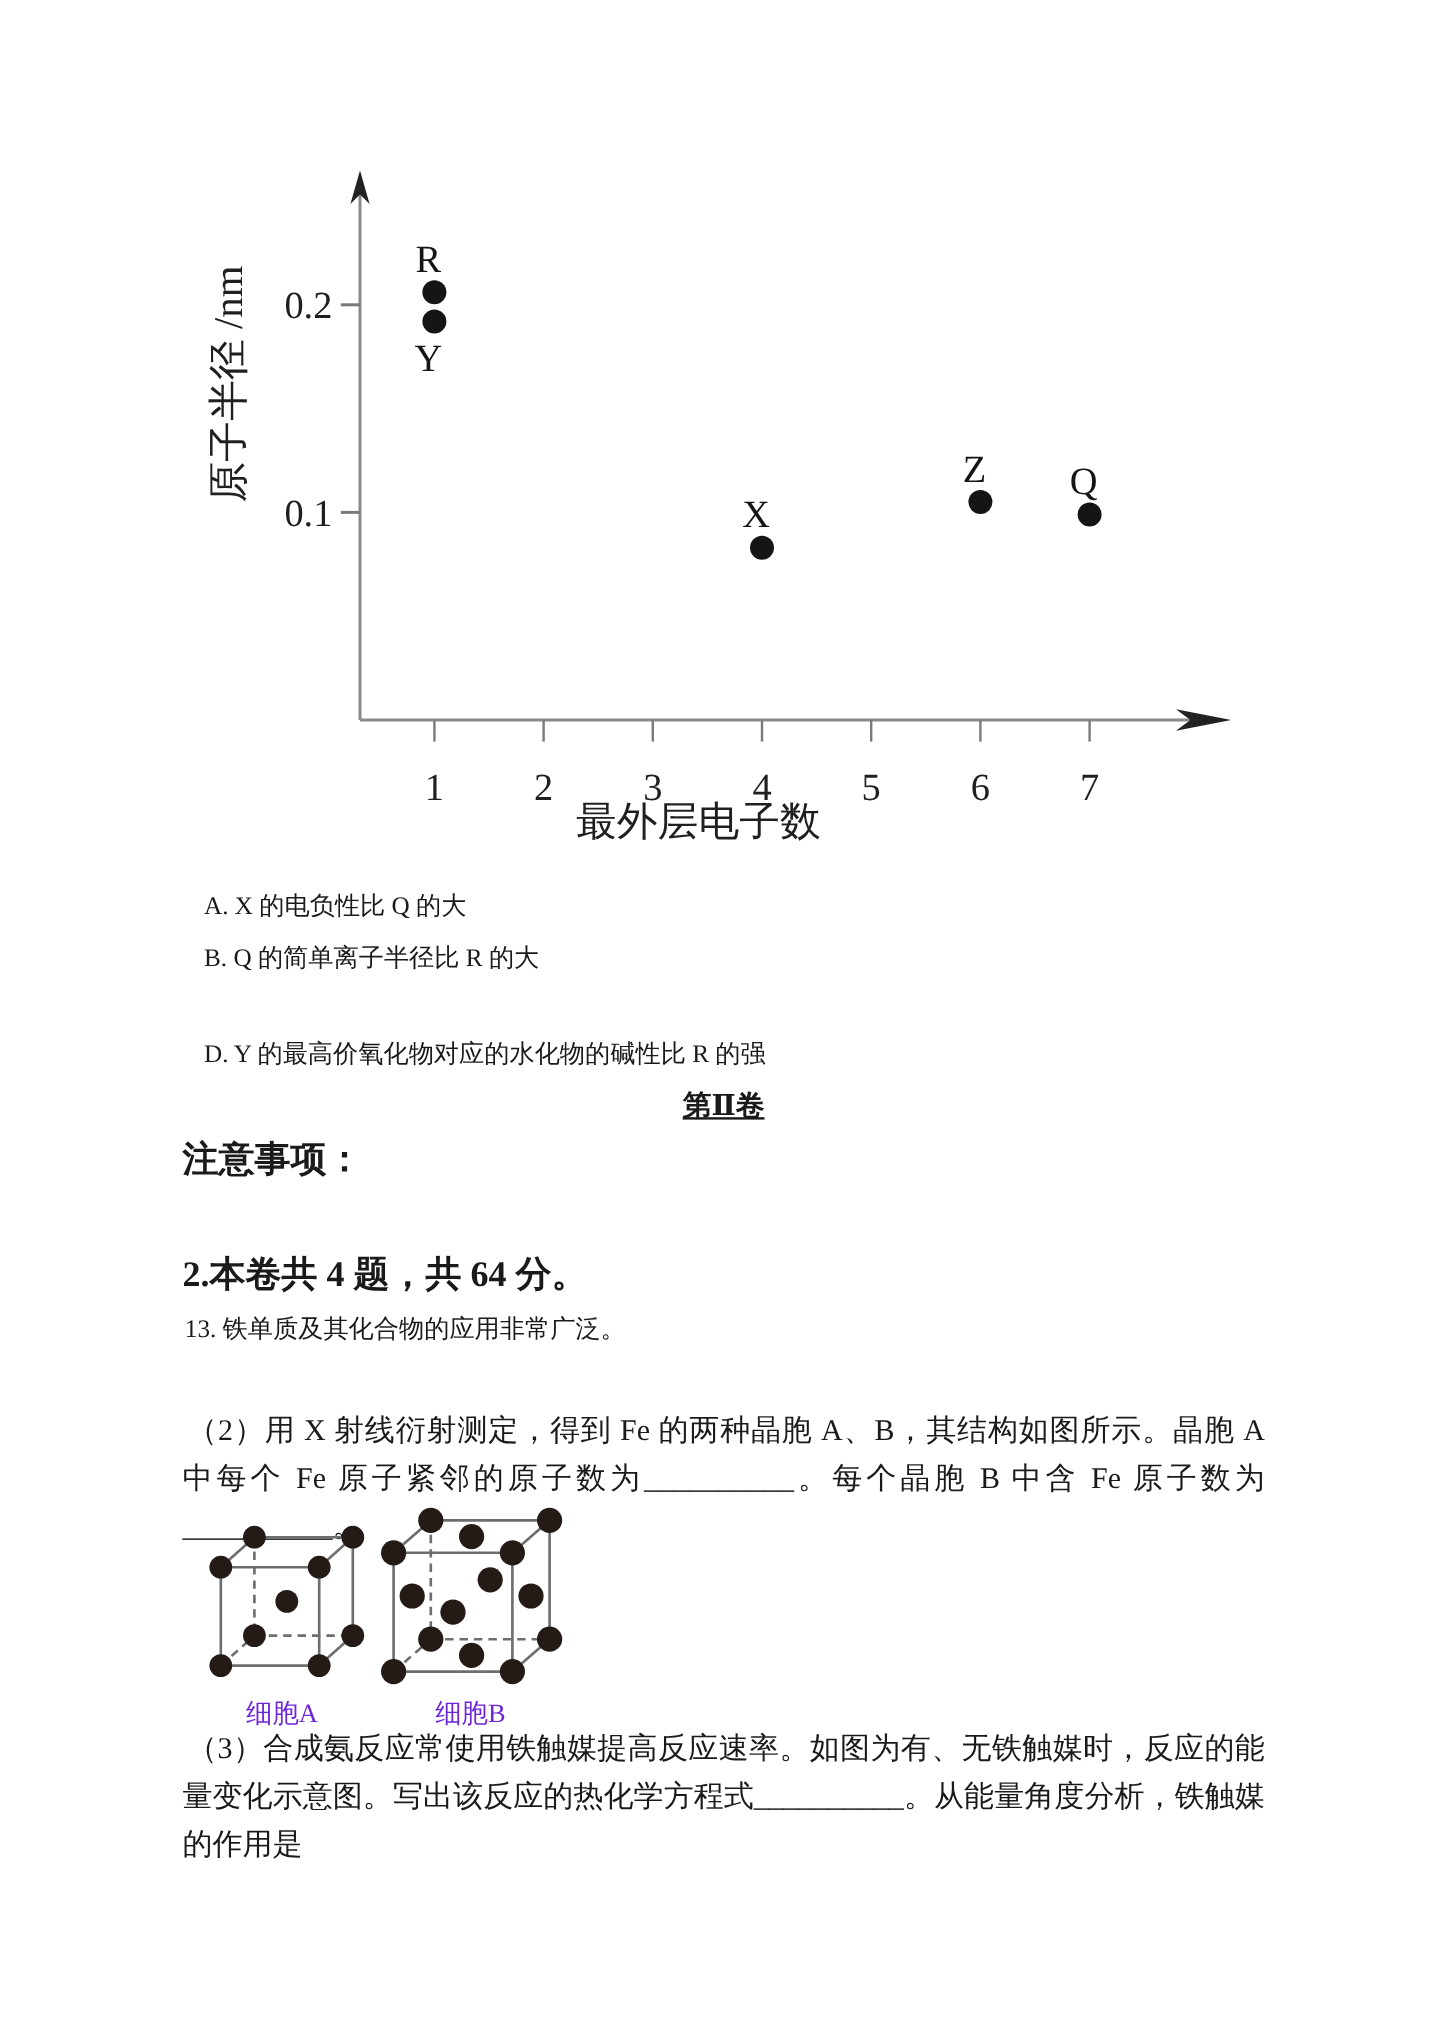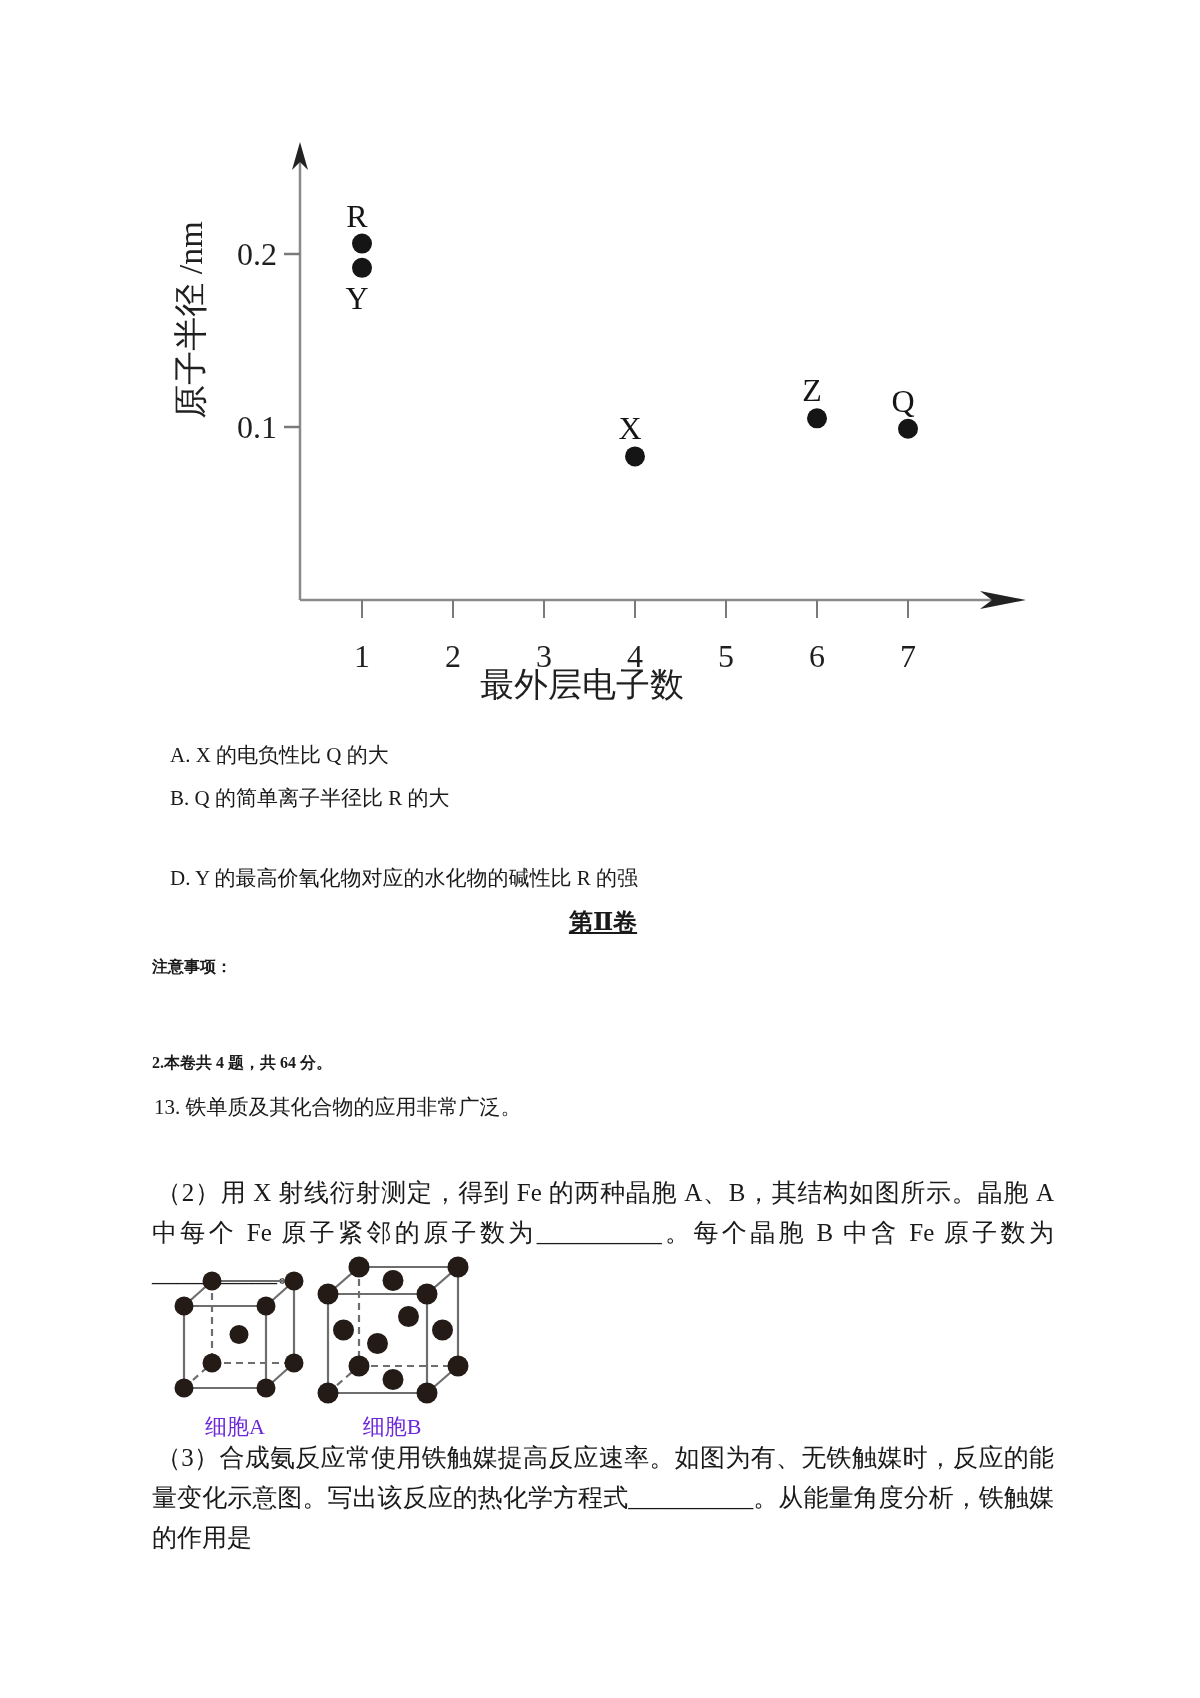"注意事项：" .bold { font-size: 16px -> 30px }
